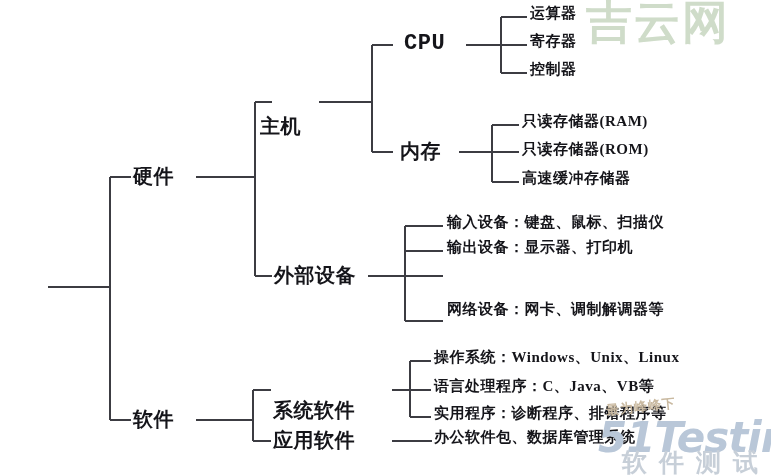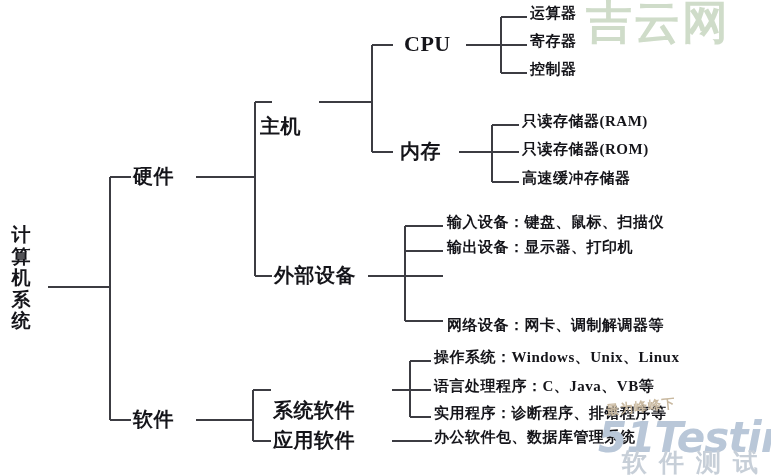"CPU" div.node-label { font-family: Liberation Serif, serif -> Liberation Mono, monospace }
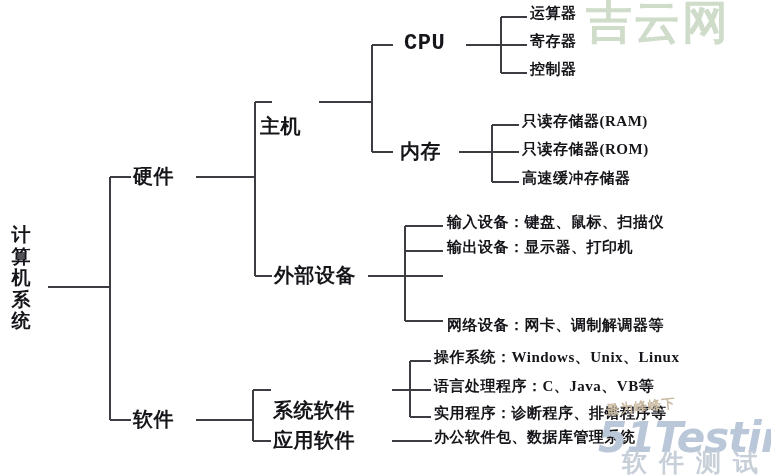"计算机系统" div.root-label { html: <div>计算机系统</div> -> none }
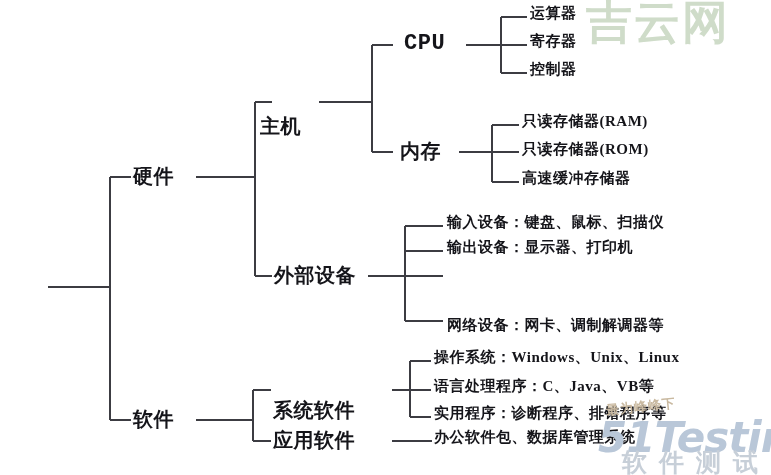"网络设备：网卡、调制解调器等" div.node-label { top: 318px -> 302px }
